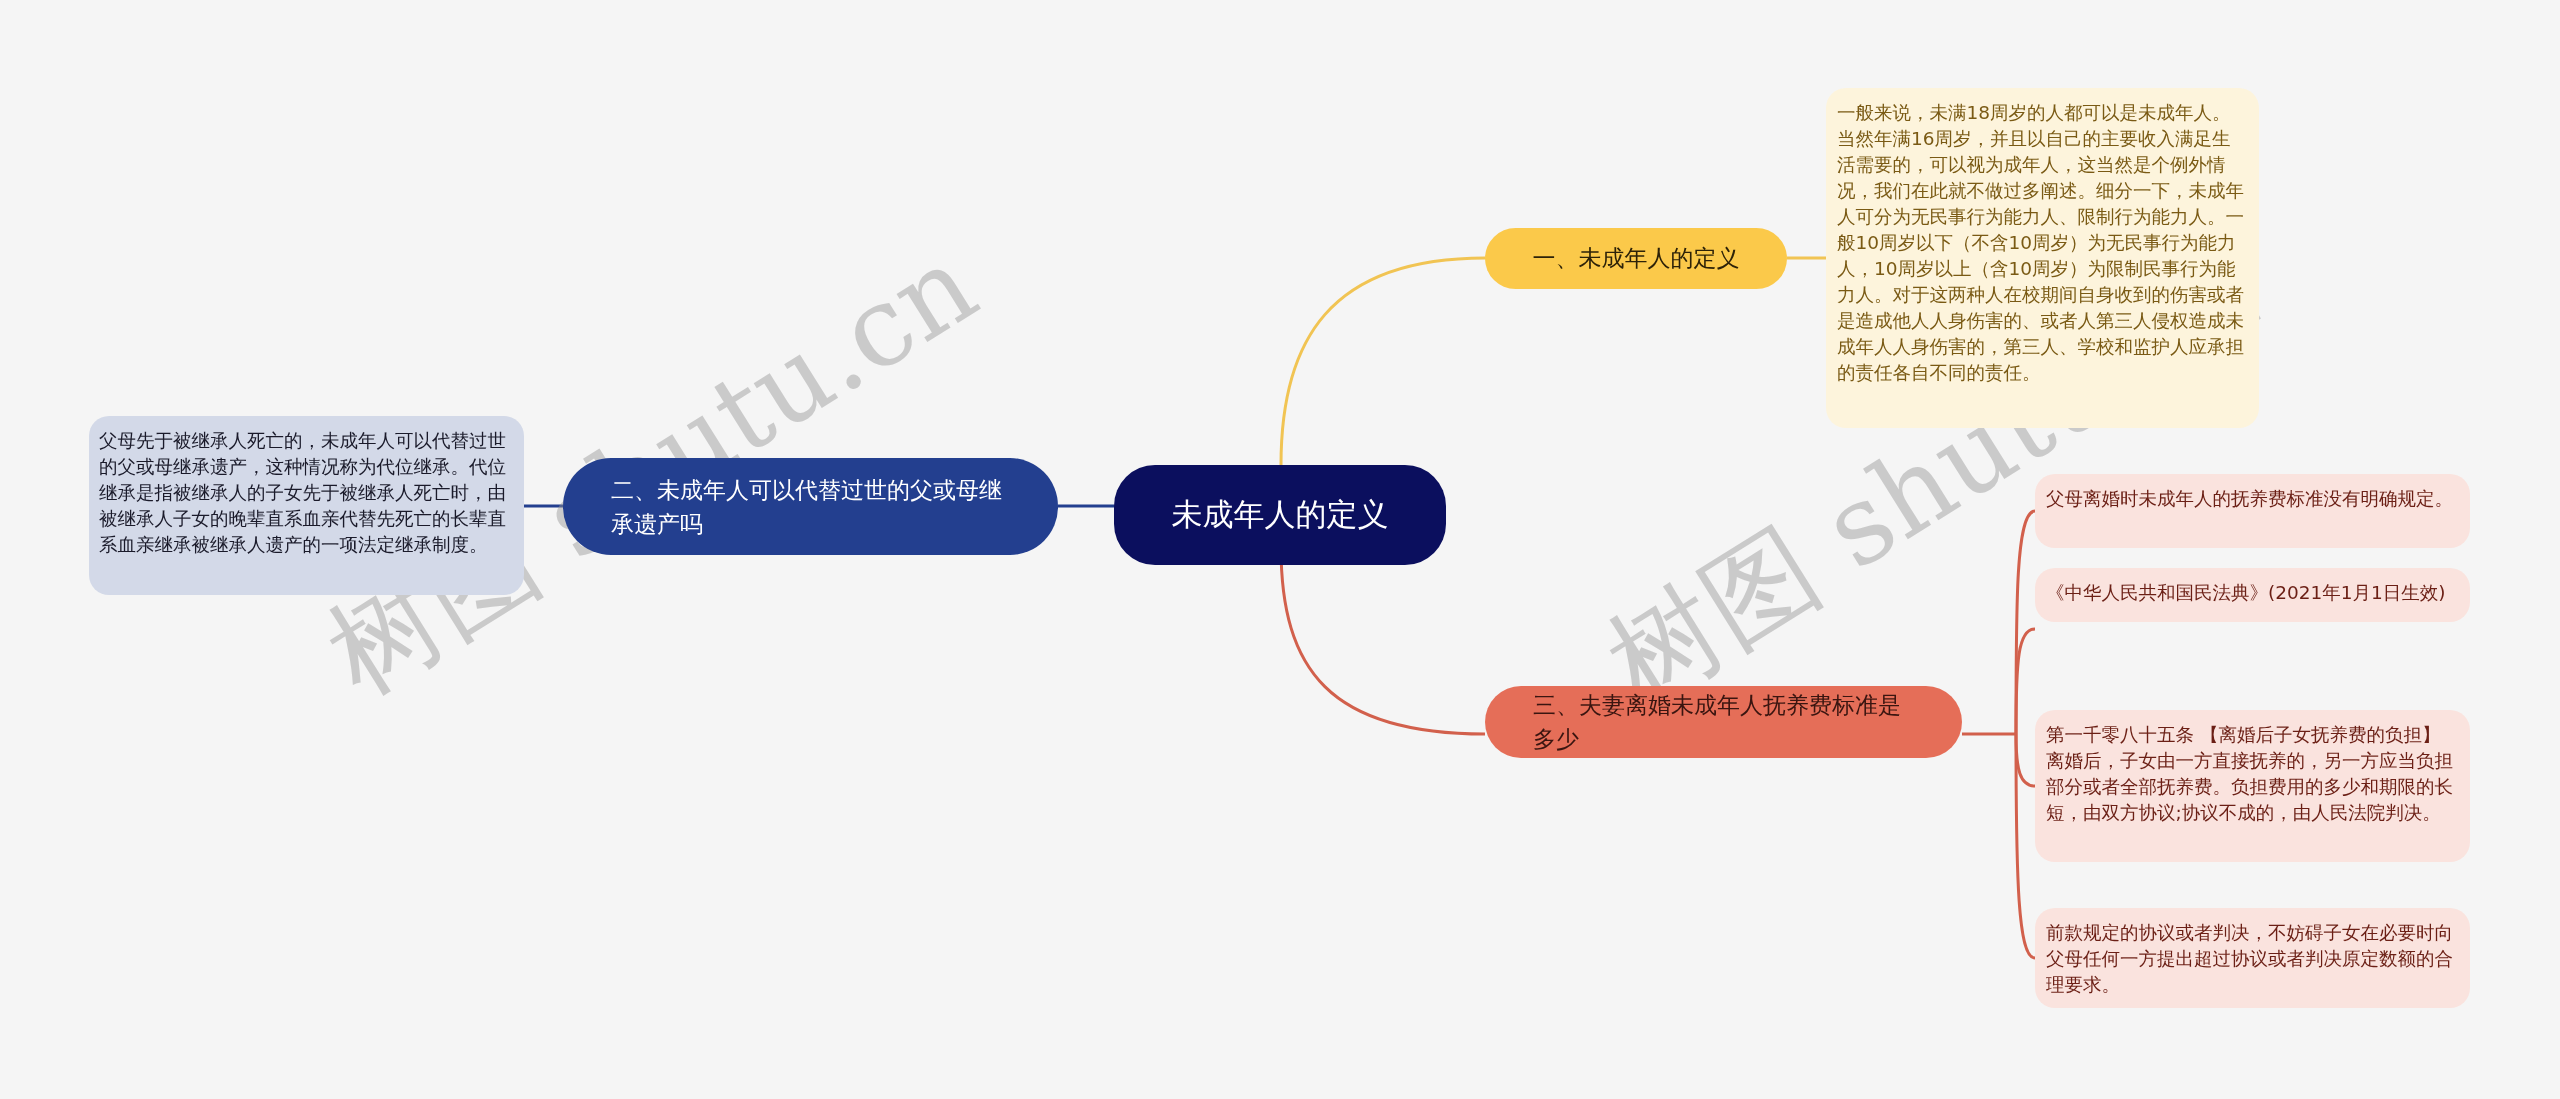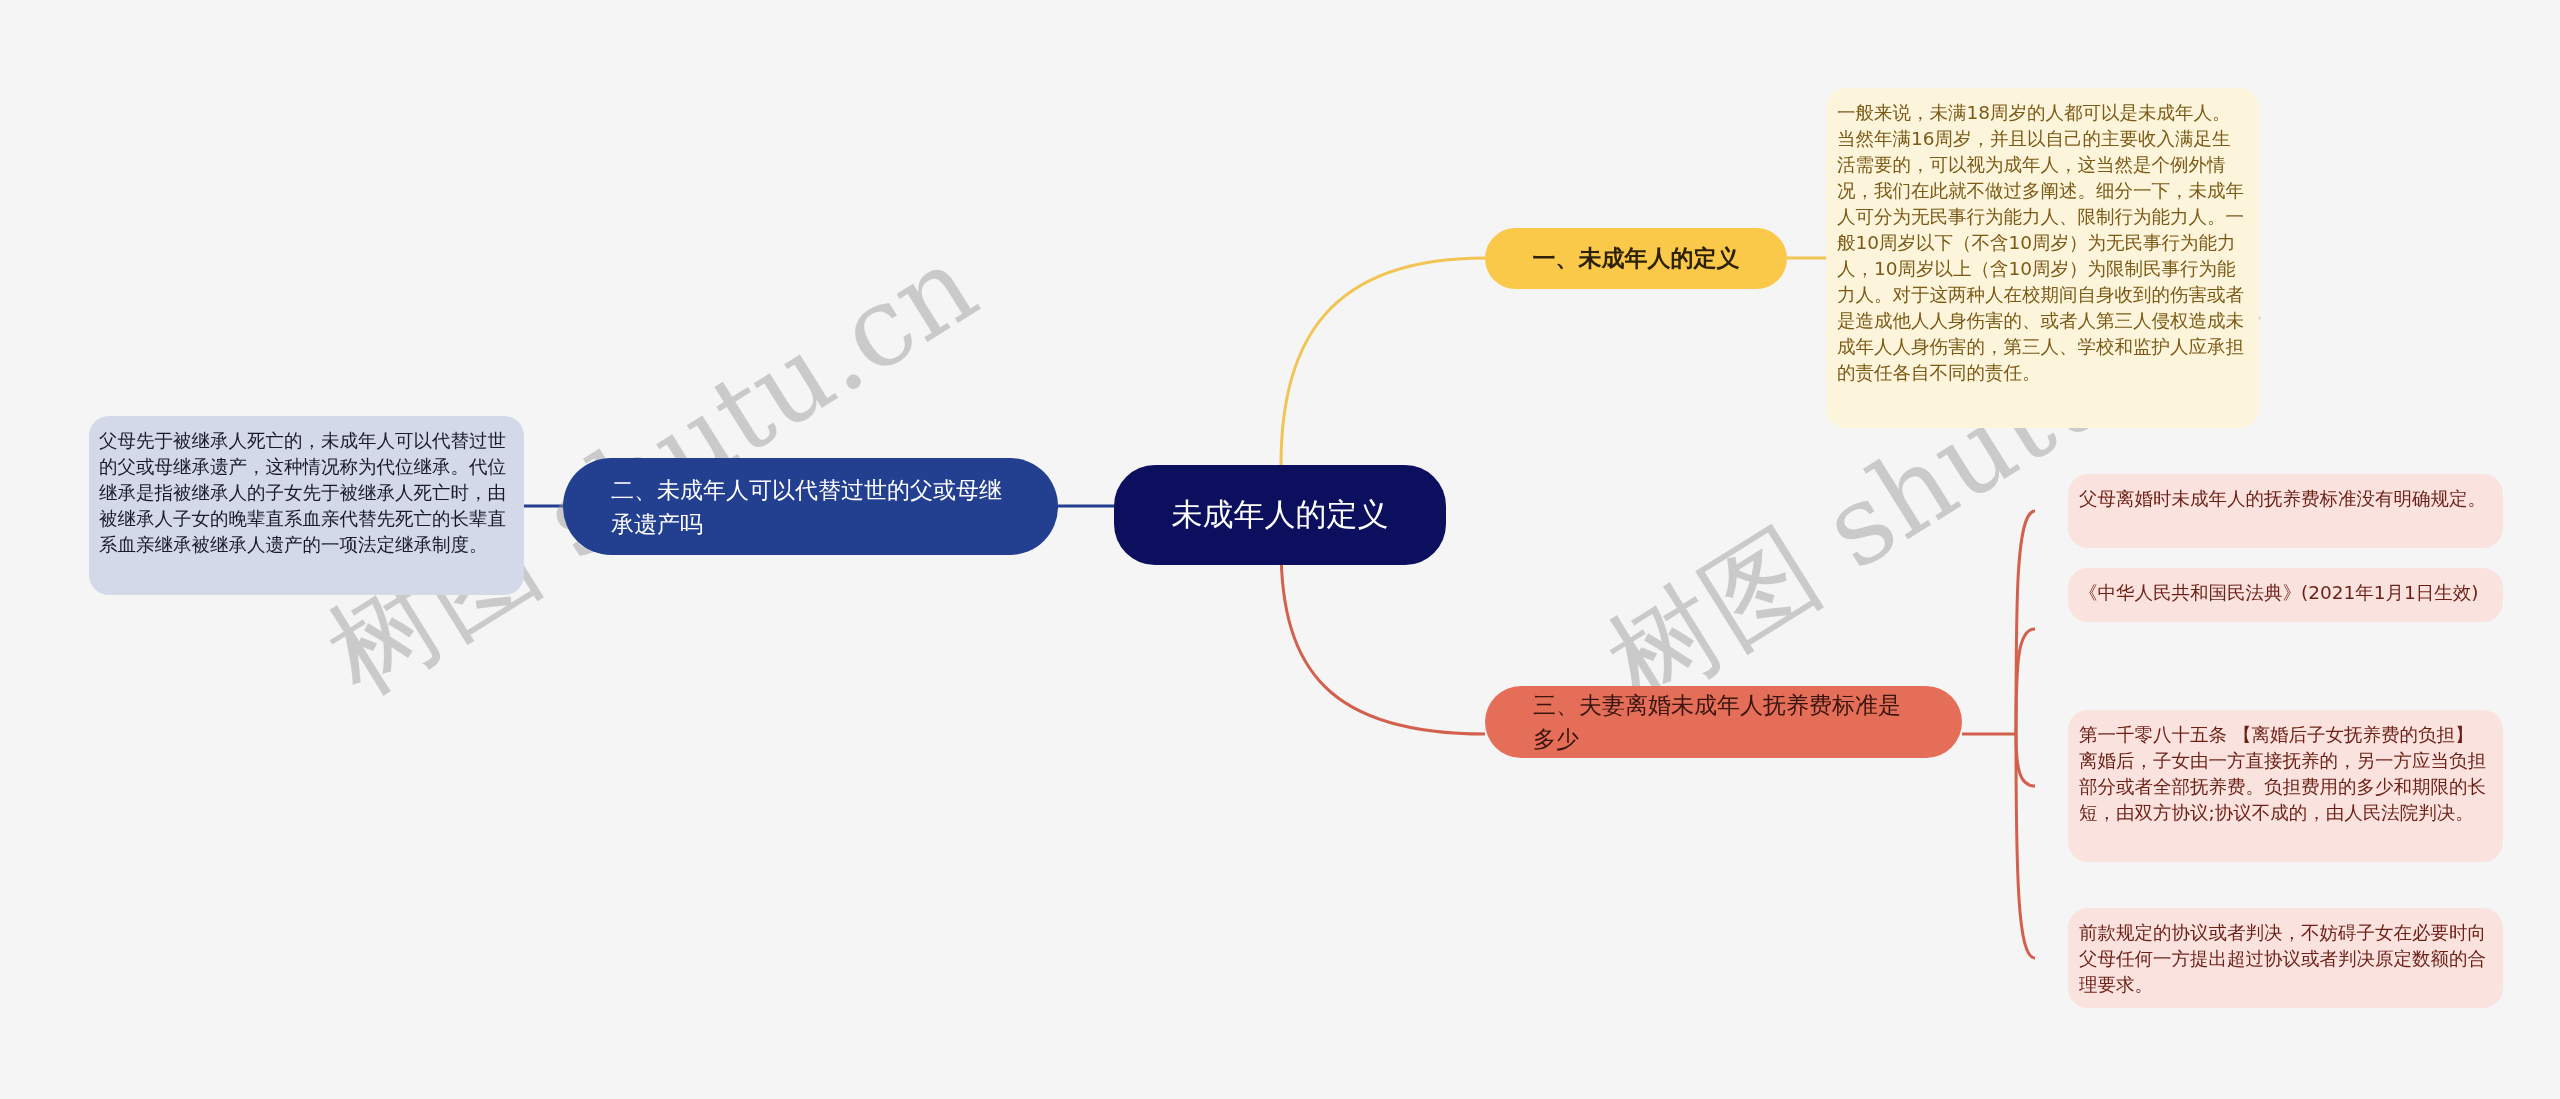"一、未成年人的定义" .b1 { font-weight: bold -> none }
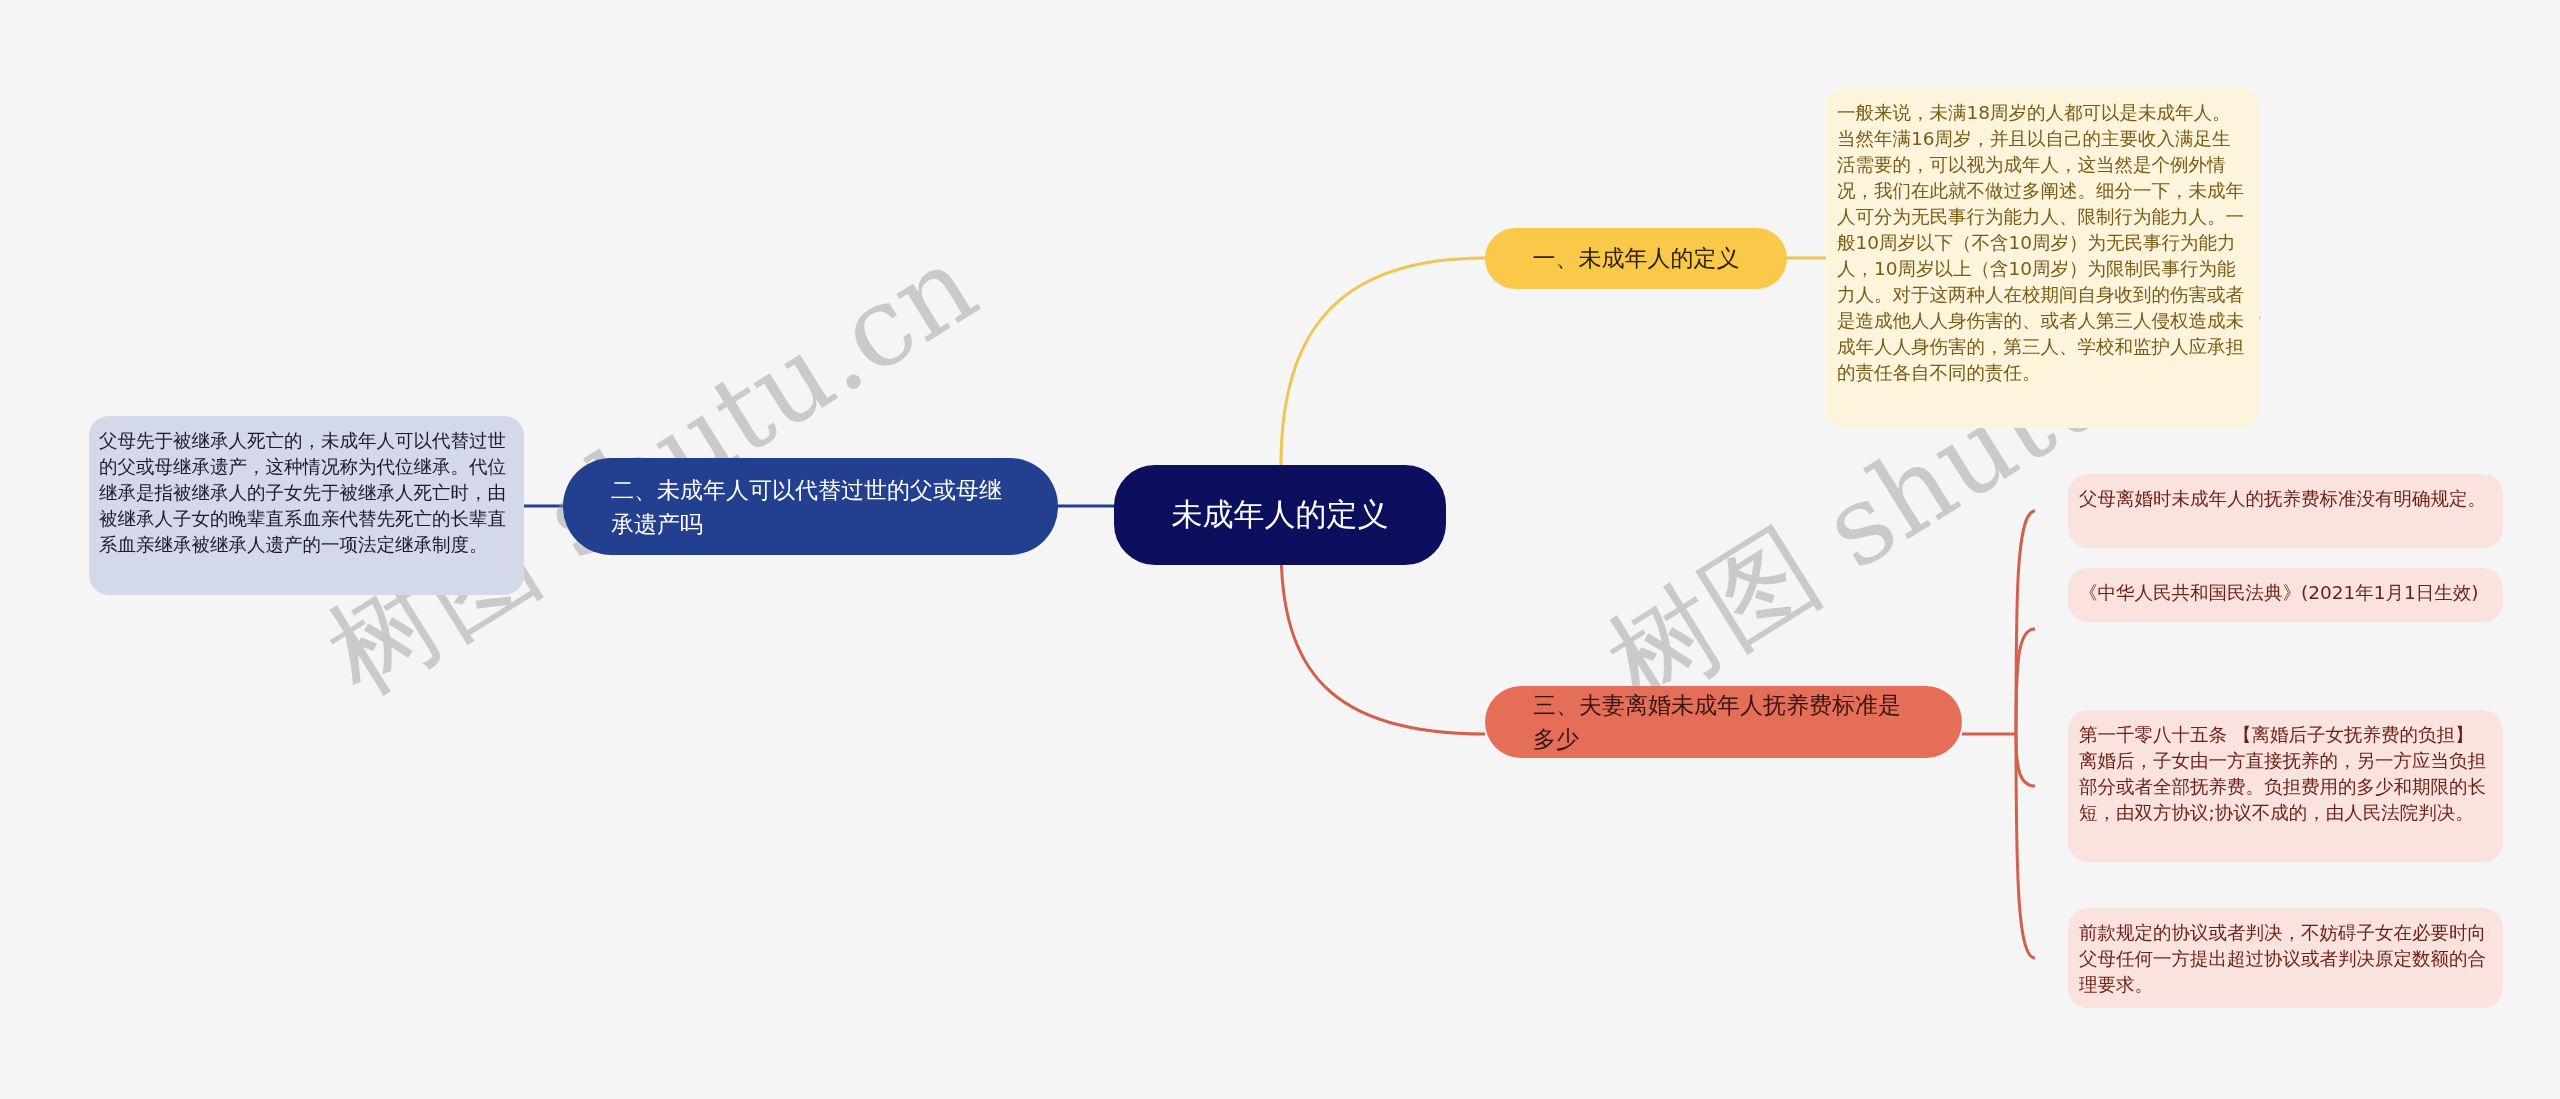"父母离婚时未成年人的抚养费标准没有明确规定。" .note-pink { margin-left: 33px -> none }
